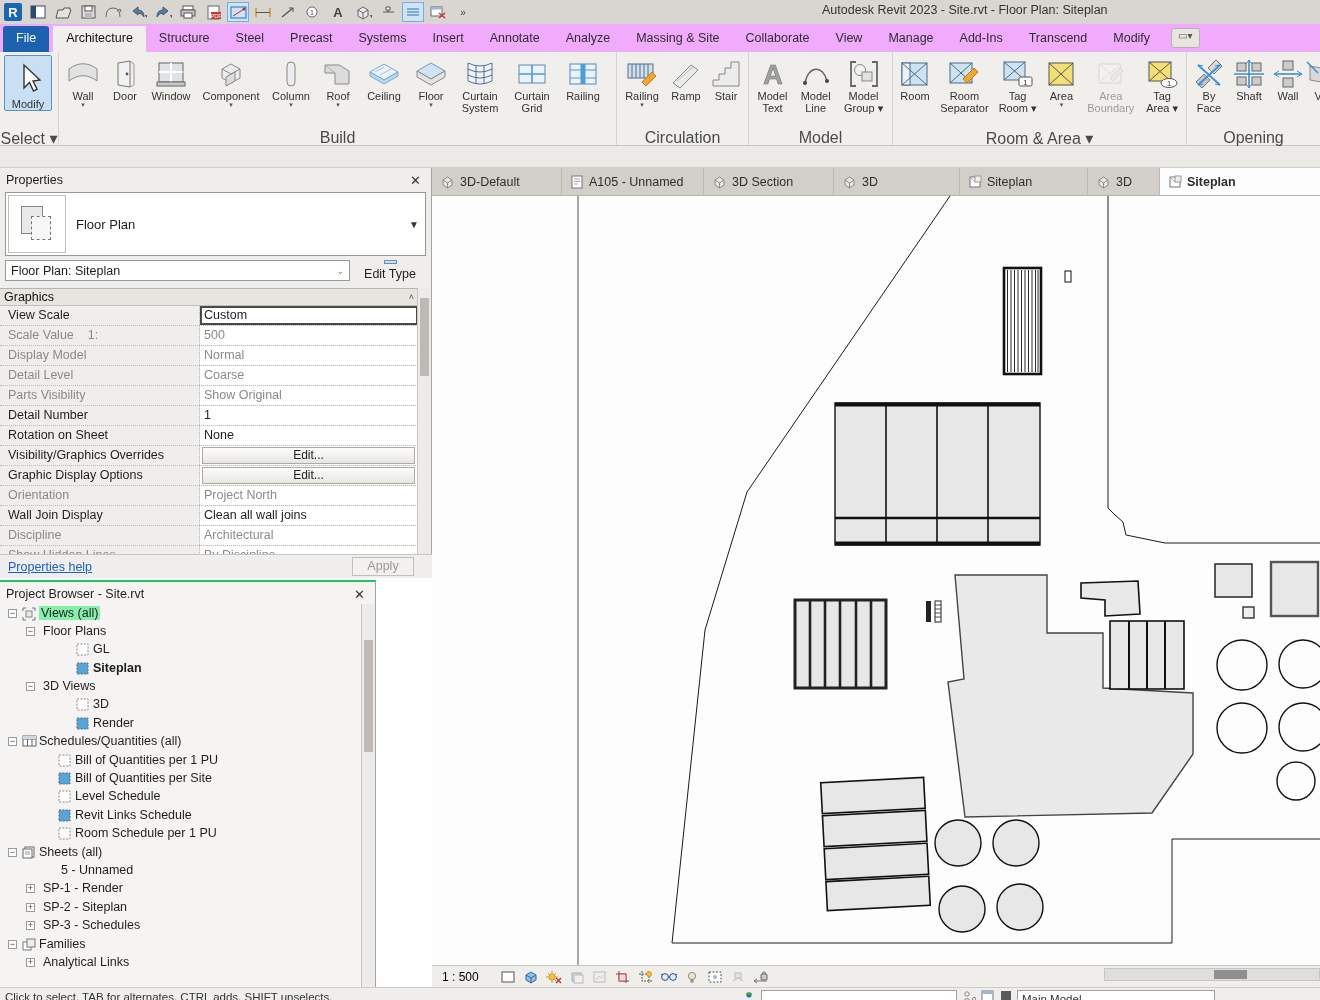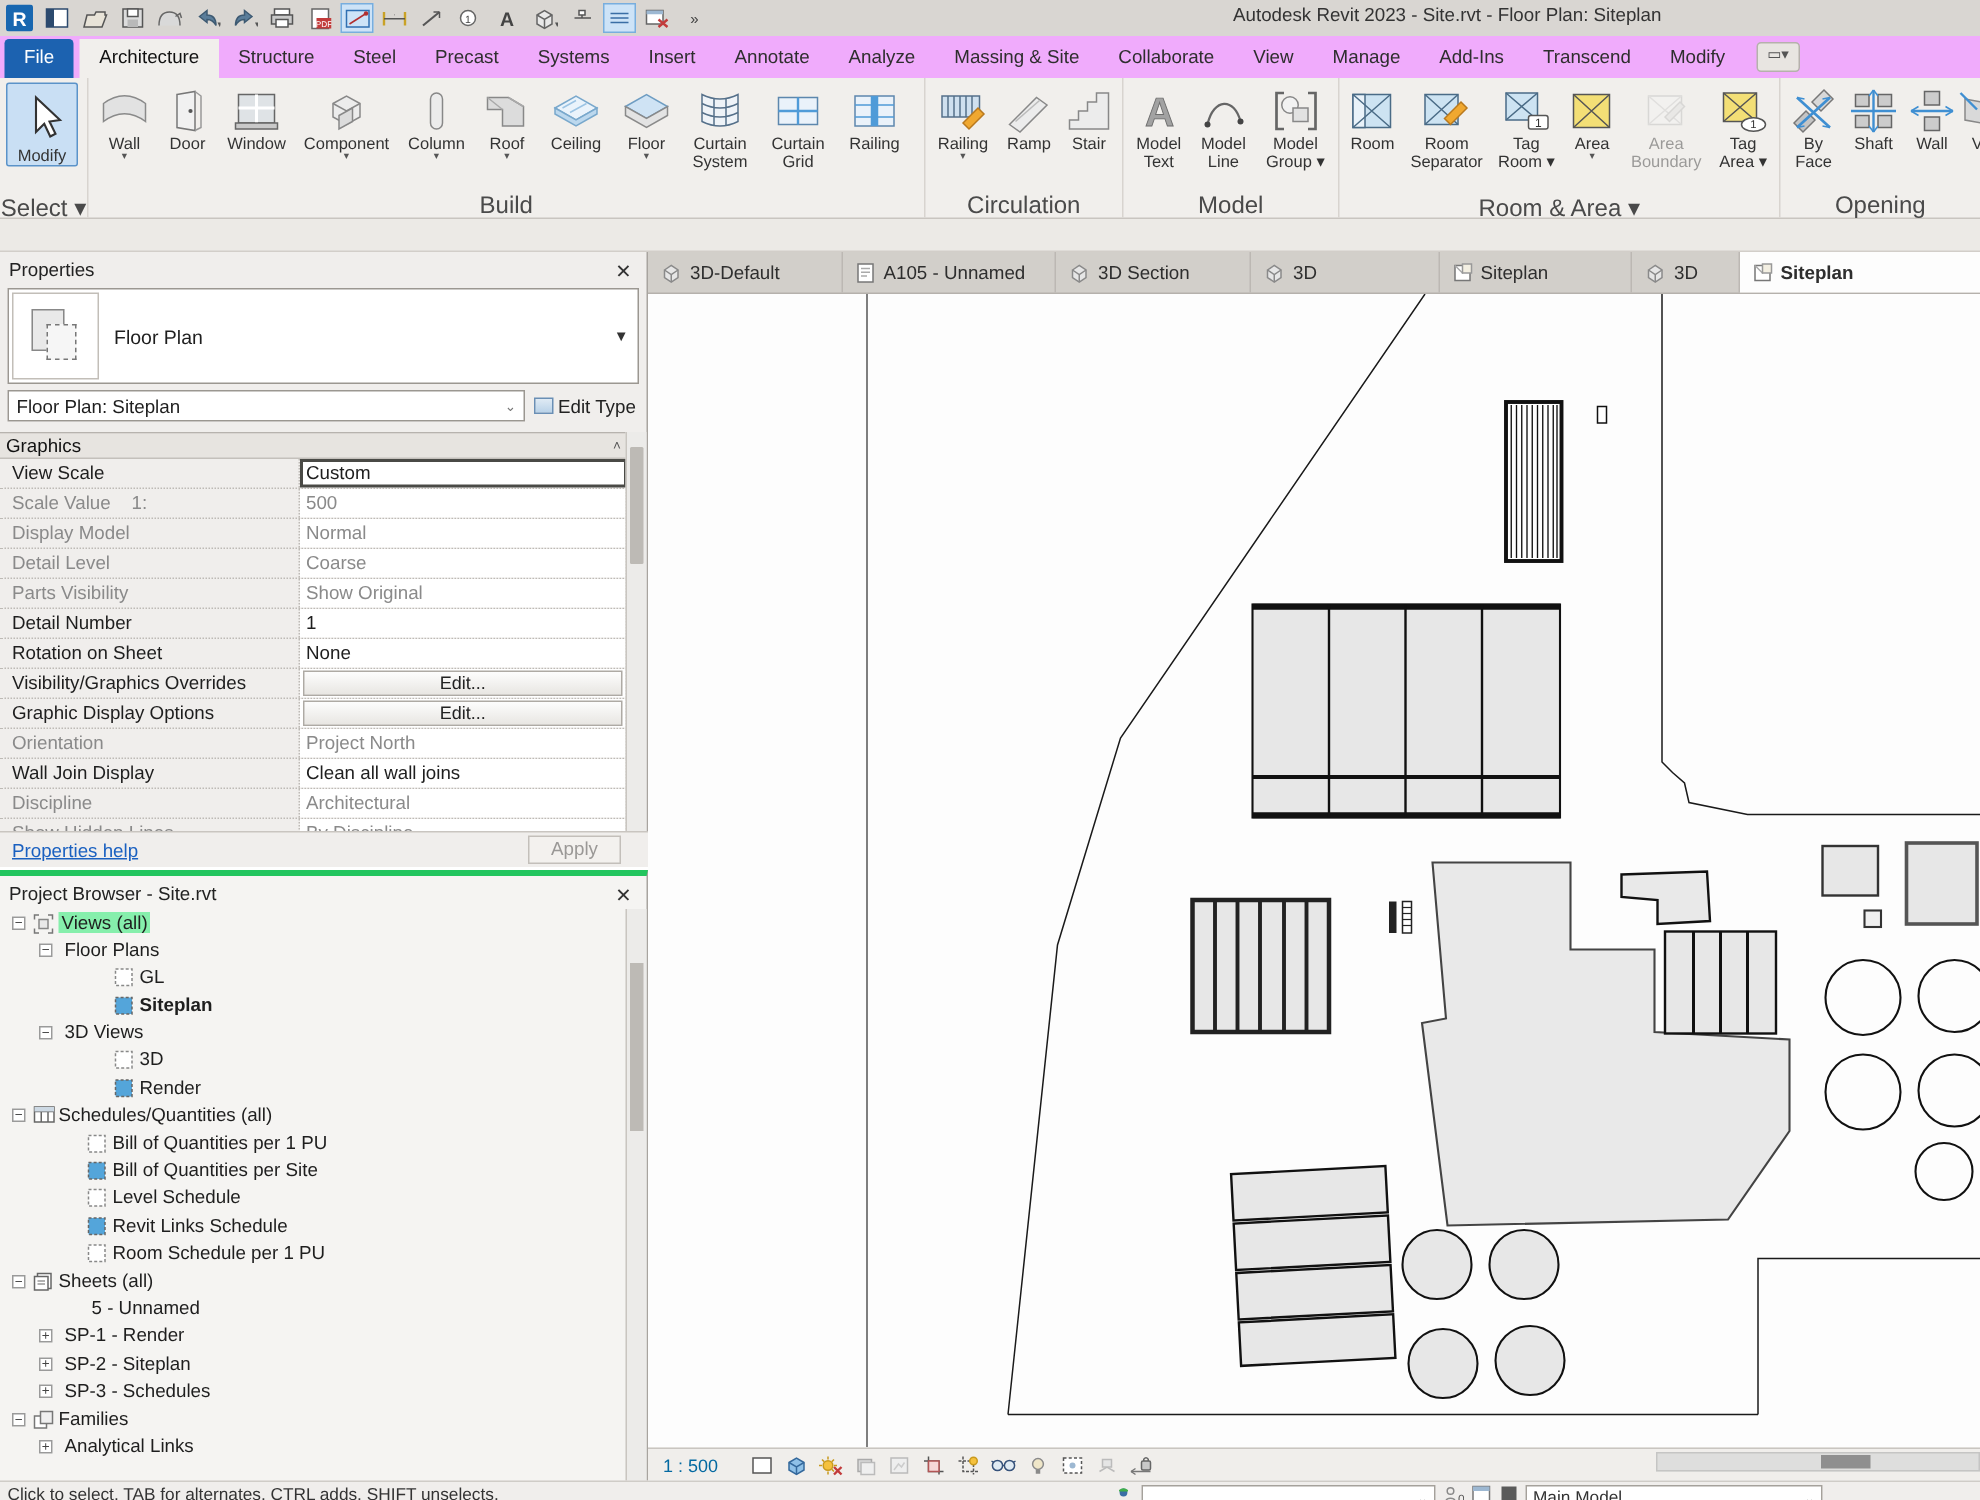"Edit Type" #edit-type-btn { flex-direction: none -> column }
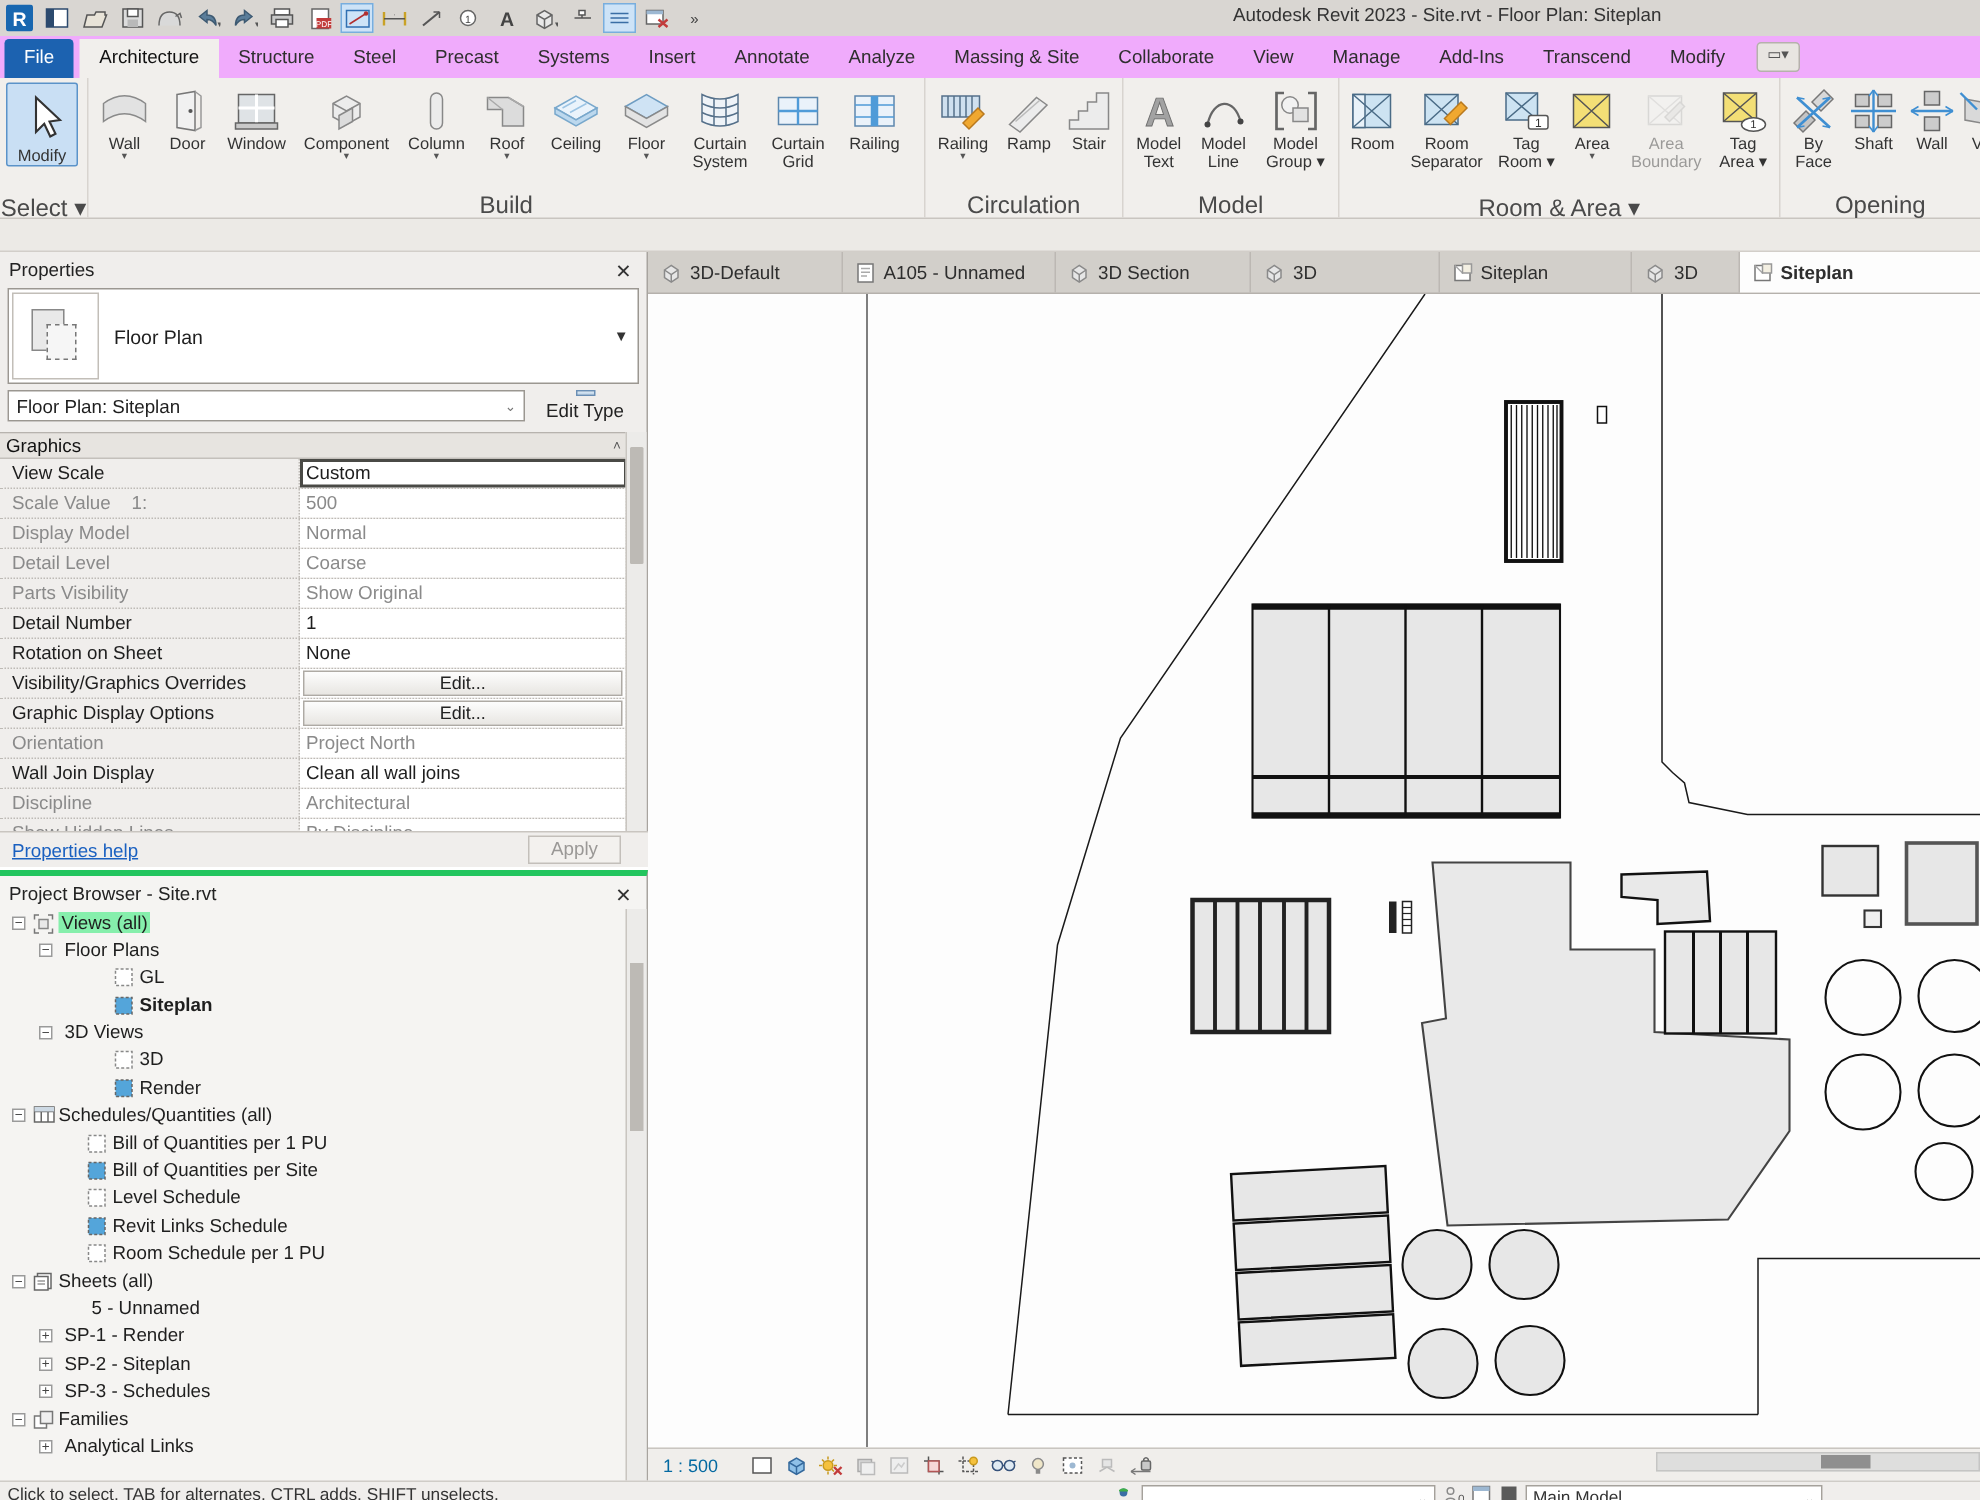"Project Browser - Site.rvt" #browser { border-top: 4px solid #22c55e -> 2px solid #22c55e; width: 432px -> 376px }
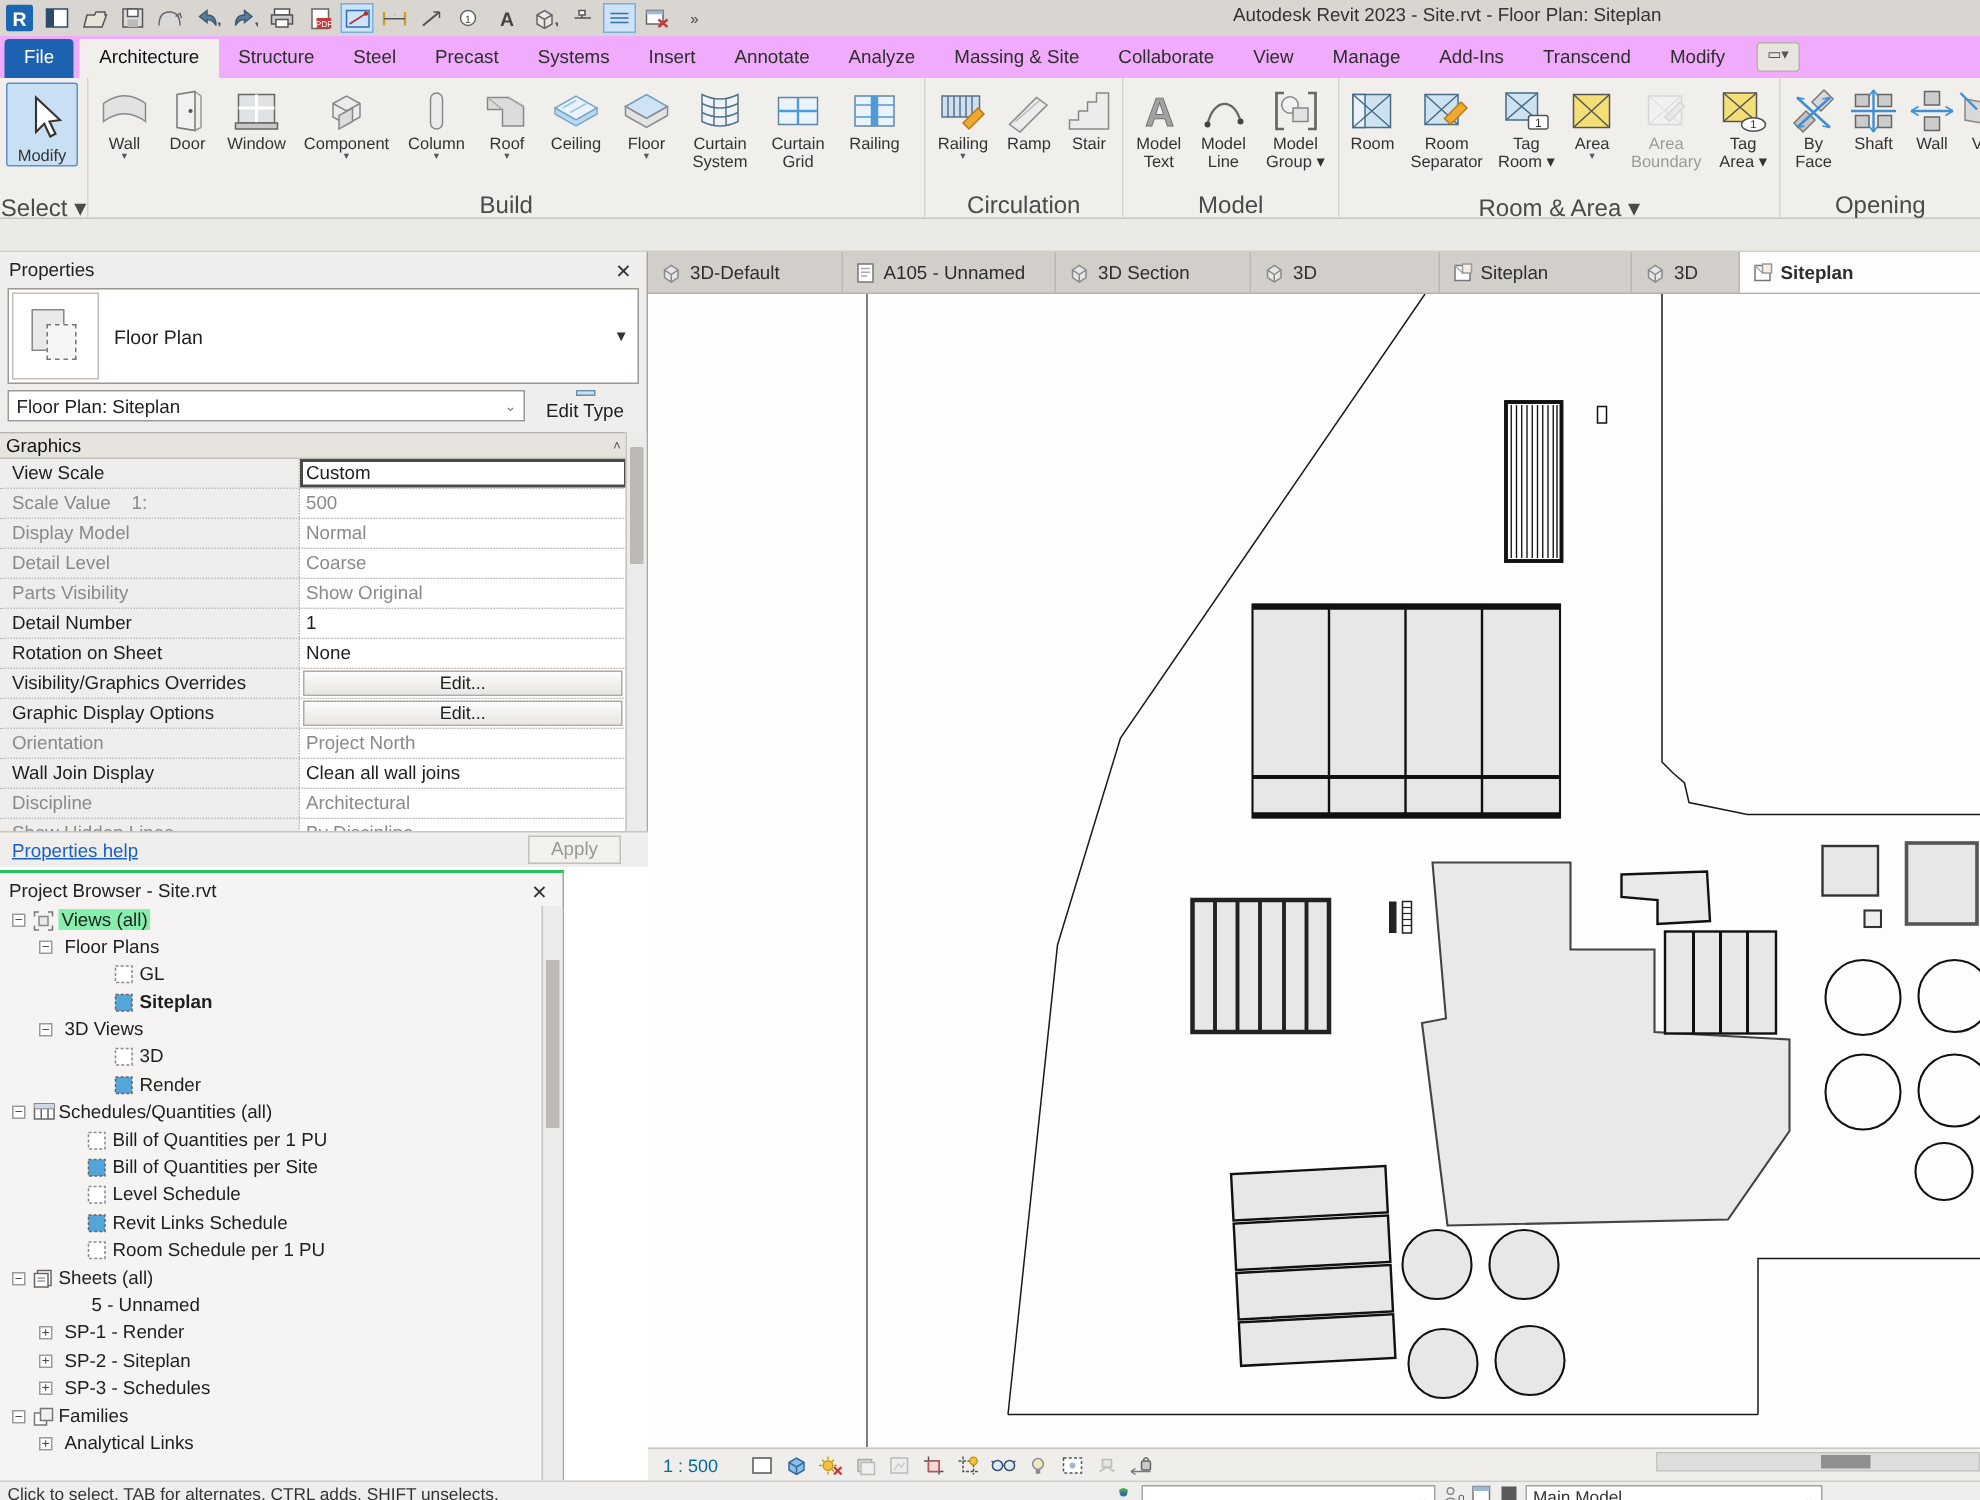"1 : 500" #vc-scale { color: #0369a1 -> #000000 }
